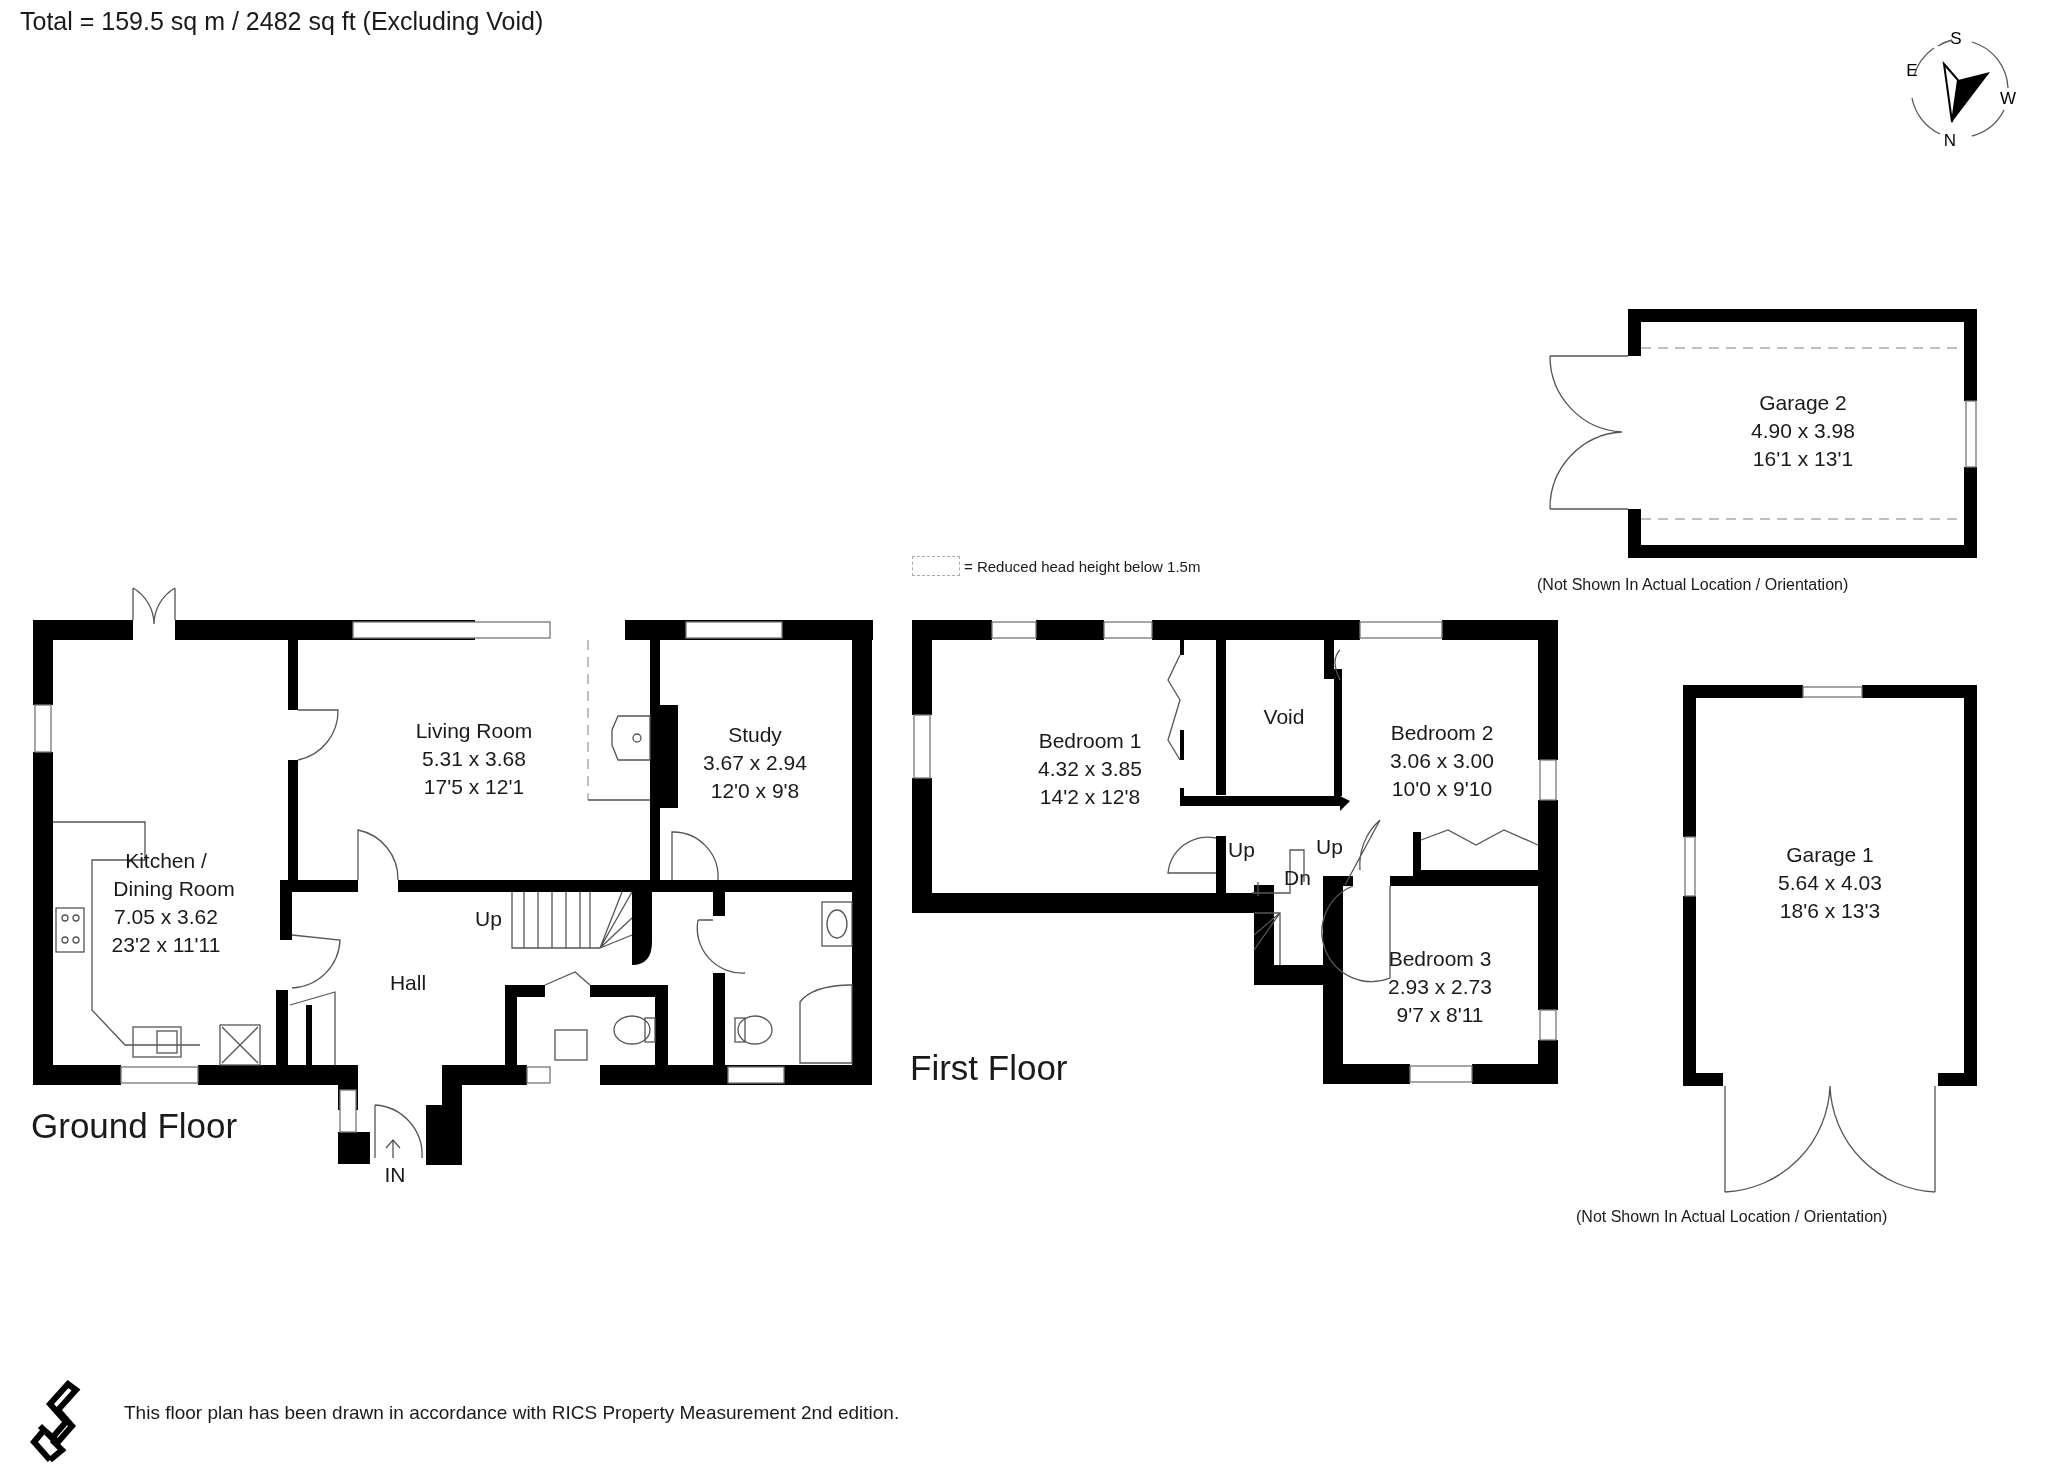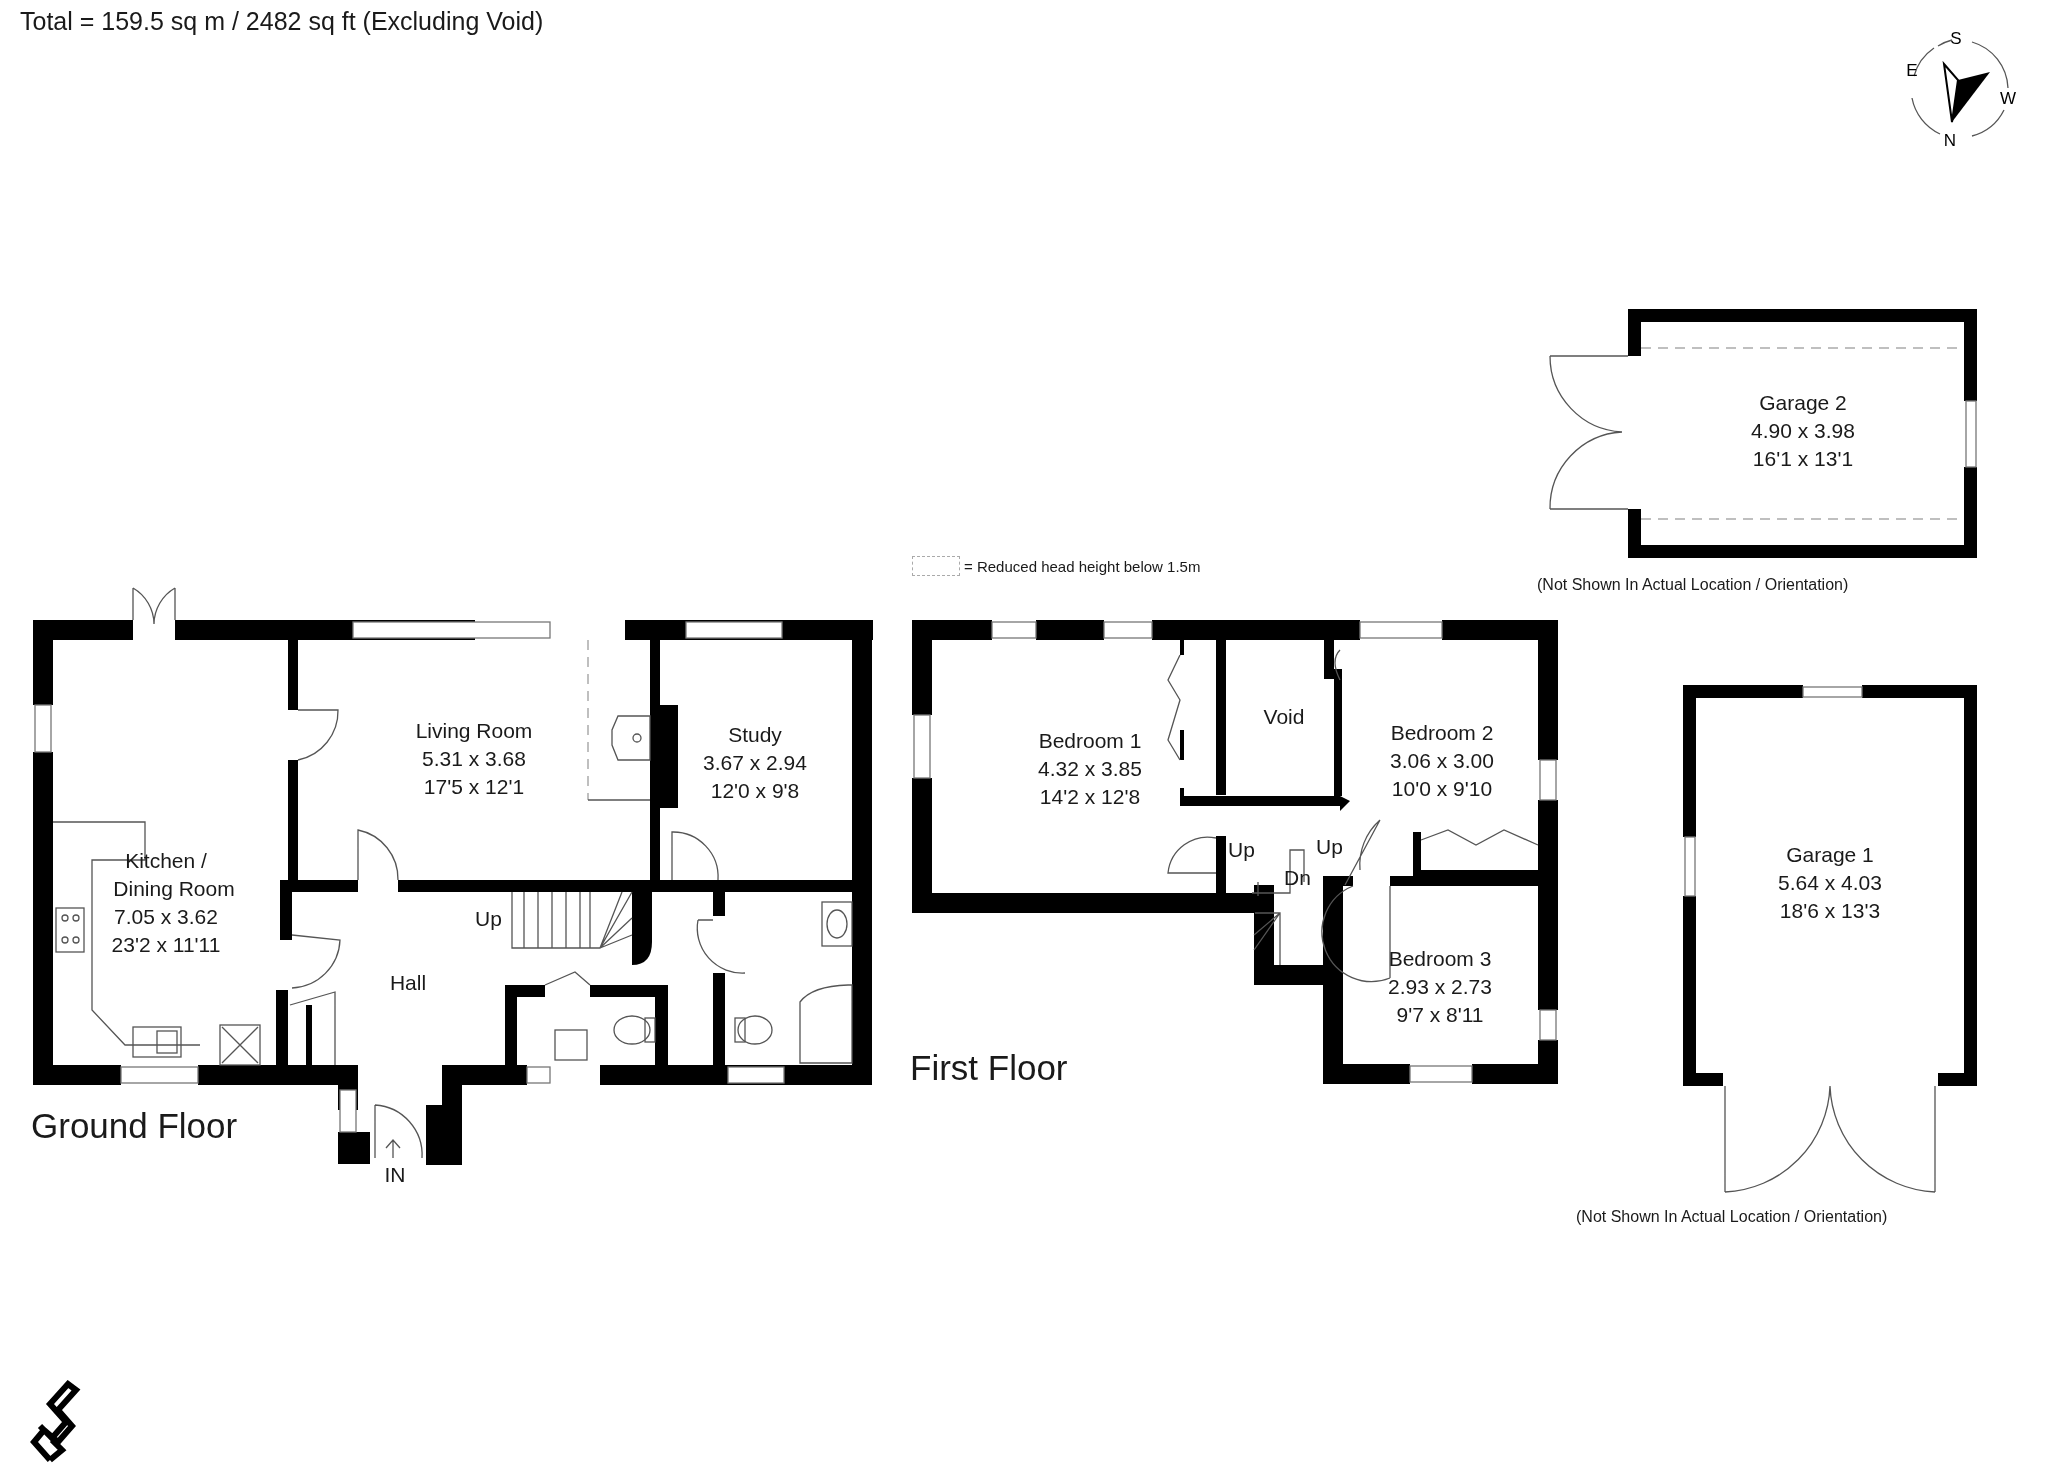"This floor plan has been" div { html: none -> <div>This floor plan has been drawn in accordance with RICS Property Measurement 2nd edition.</div> }
